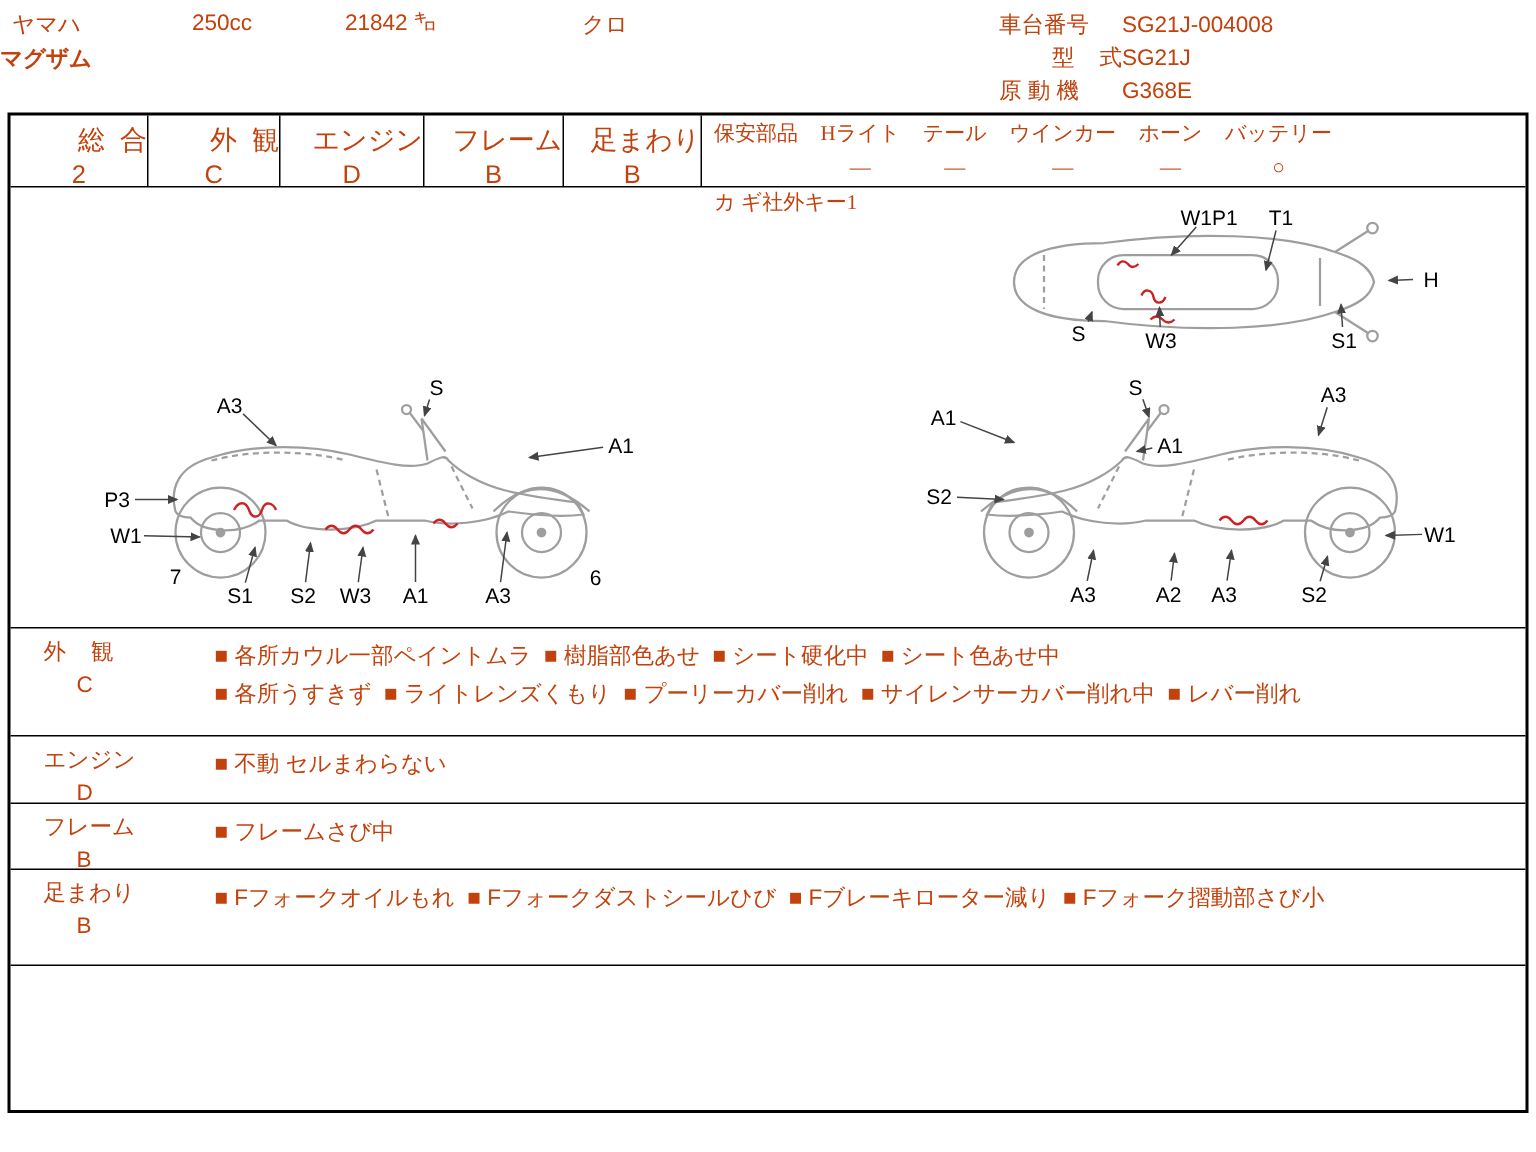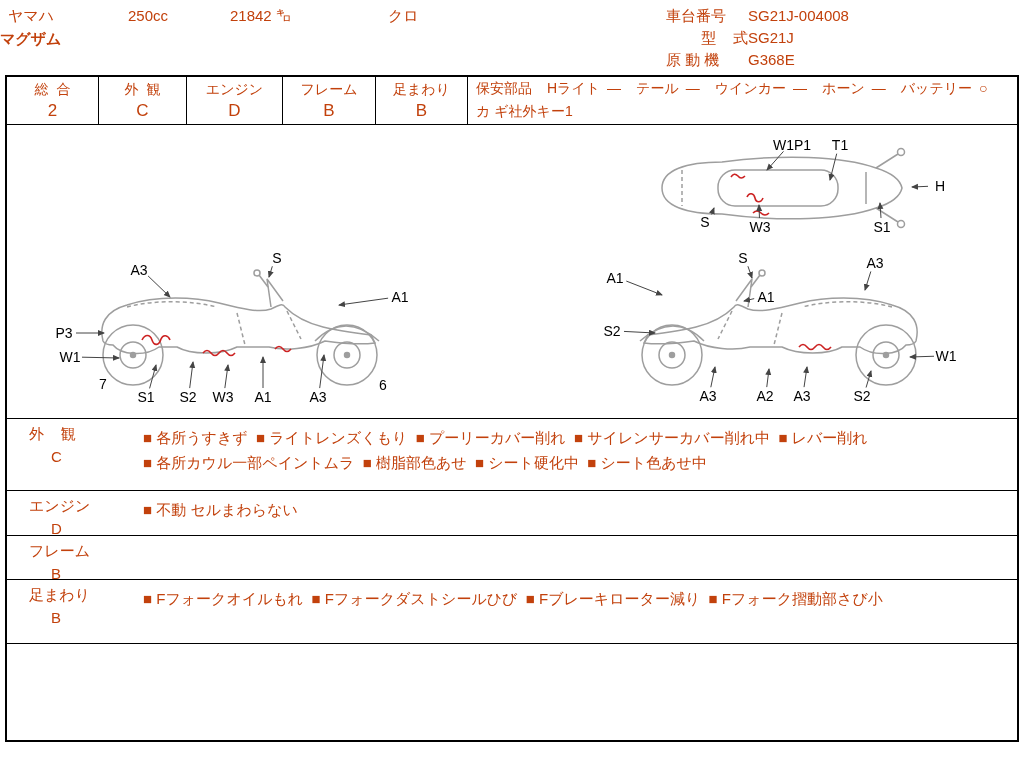"総 合" .gcell .glabel { font-size: 14px -> 18px; text-align: none -> right }
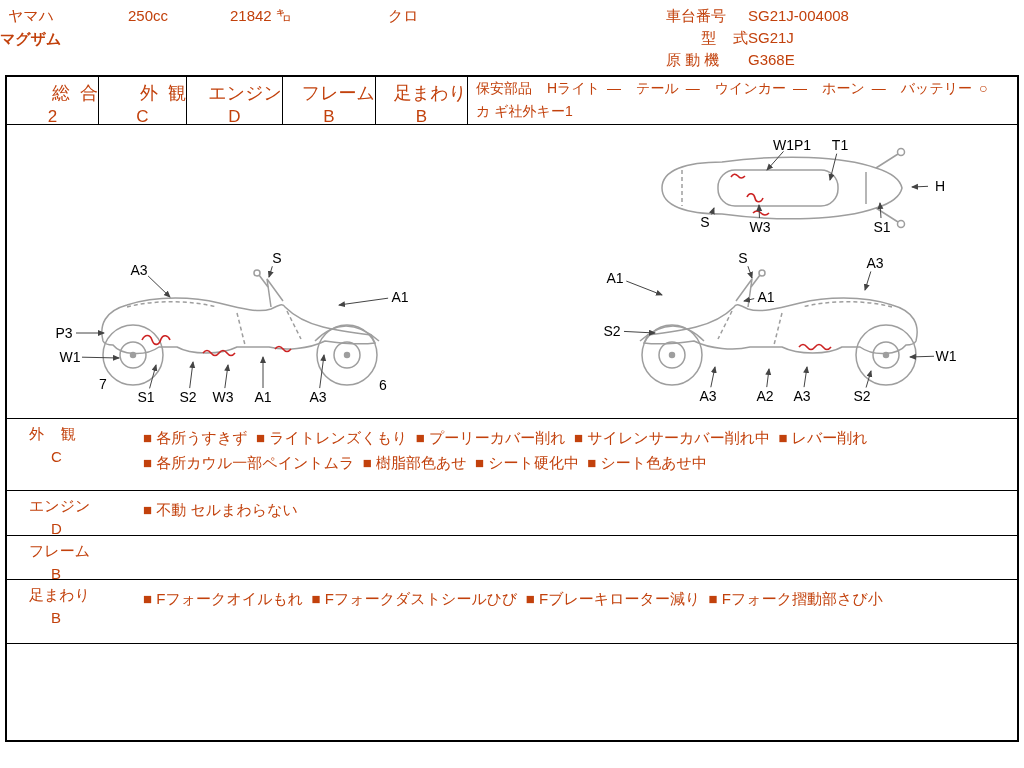"保安部品" .gsafety { font-family: none -> Liberation Serif, serif }
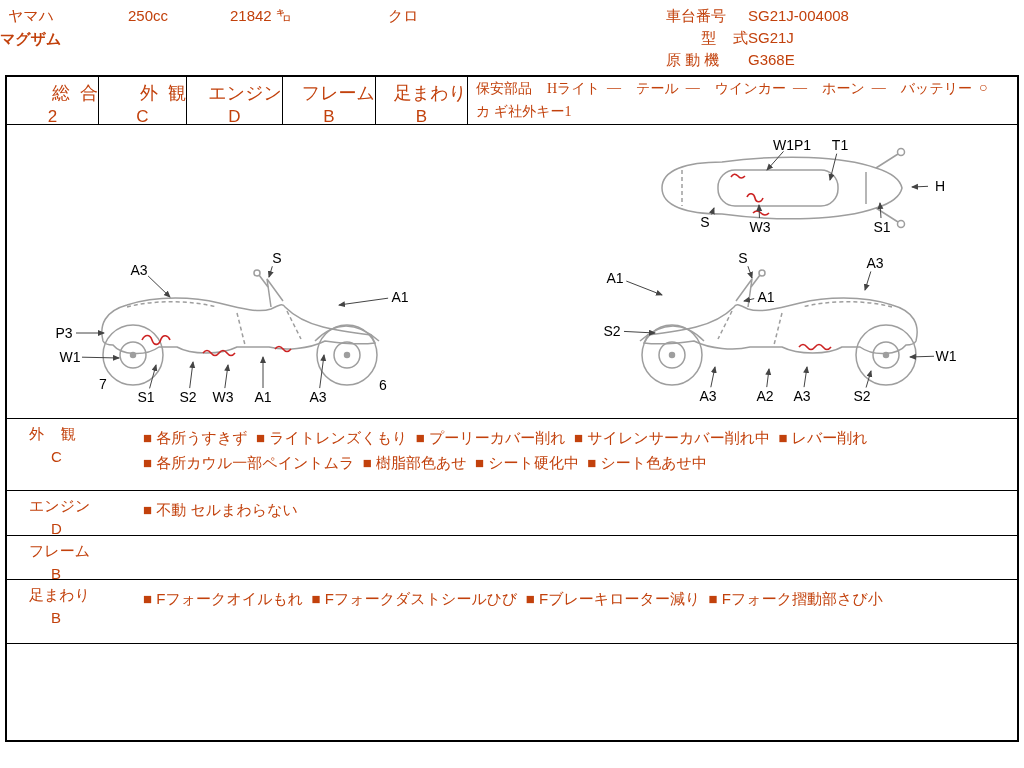"Hライト" .safety-item { flex-direction: none -> column }
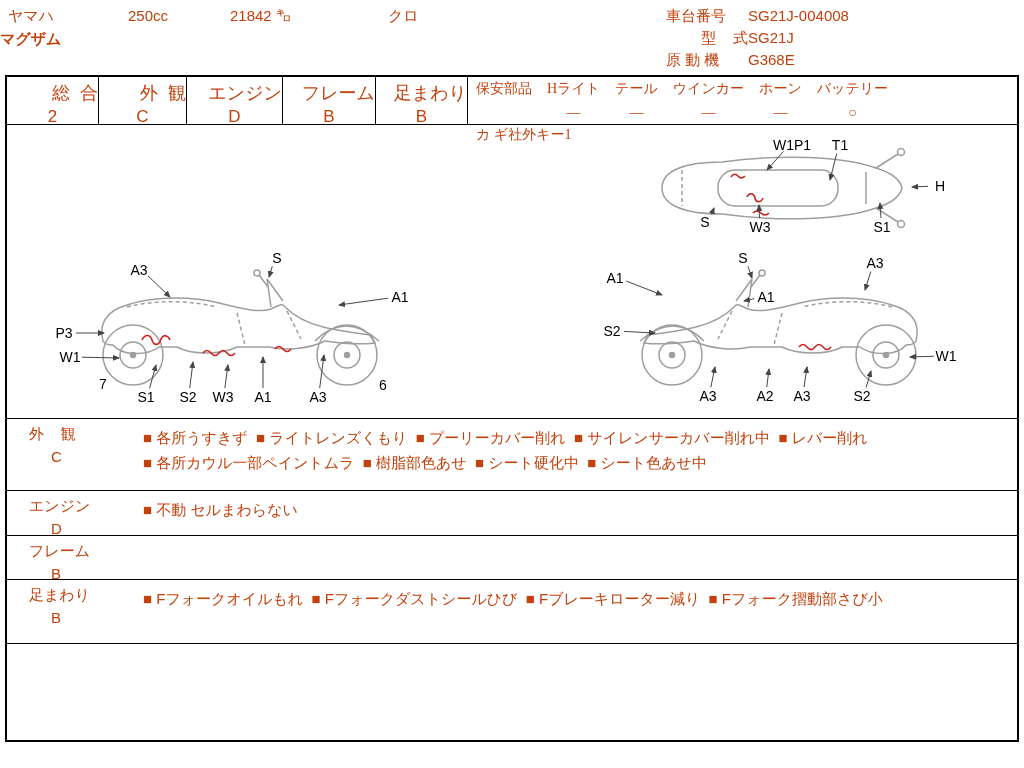"W1P1" .diagram-panel { padding-left: none -> 14px }
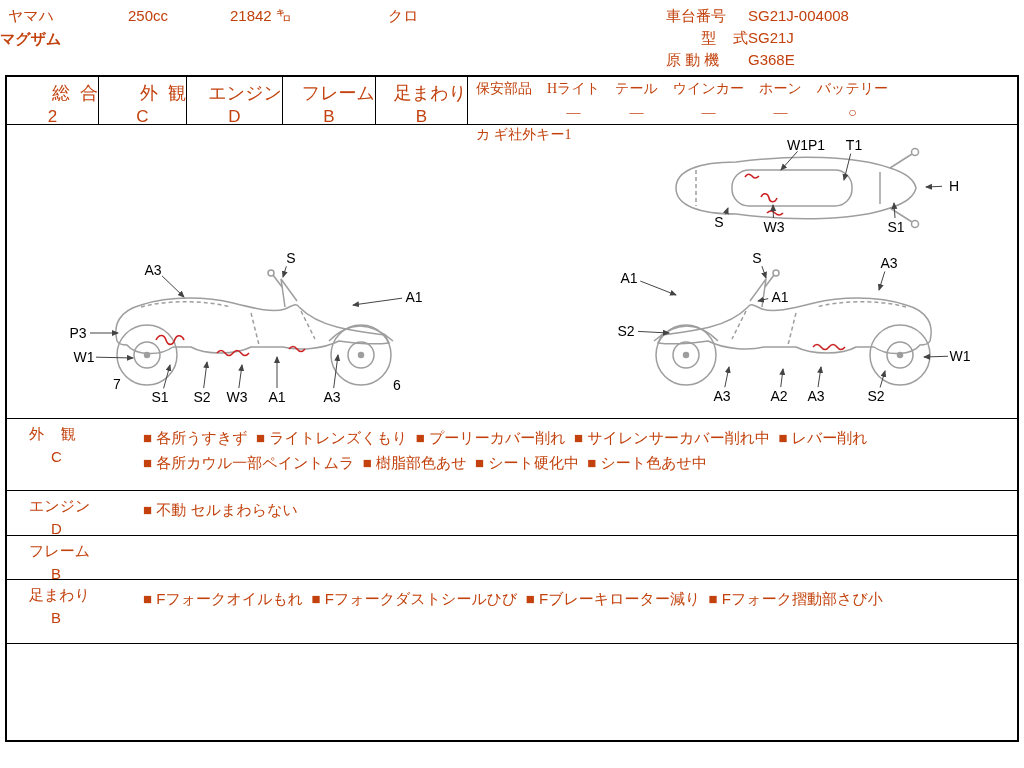"■ 各所うすきず ■ ライトレンズくもり ■" div.cline { order: before "■ 各所カウル一部ペイントムラ ■ 樹脂部色あせ ■" -> after "■ 各所カウル一部ペイントムラ ■ 樹脂部色あせ ■" }
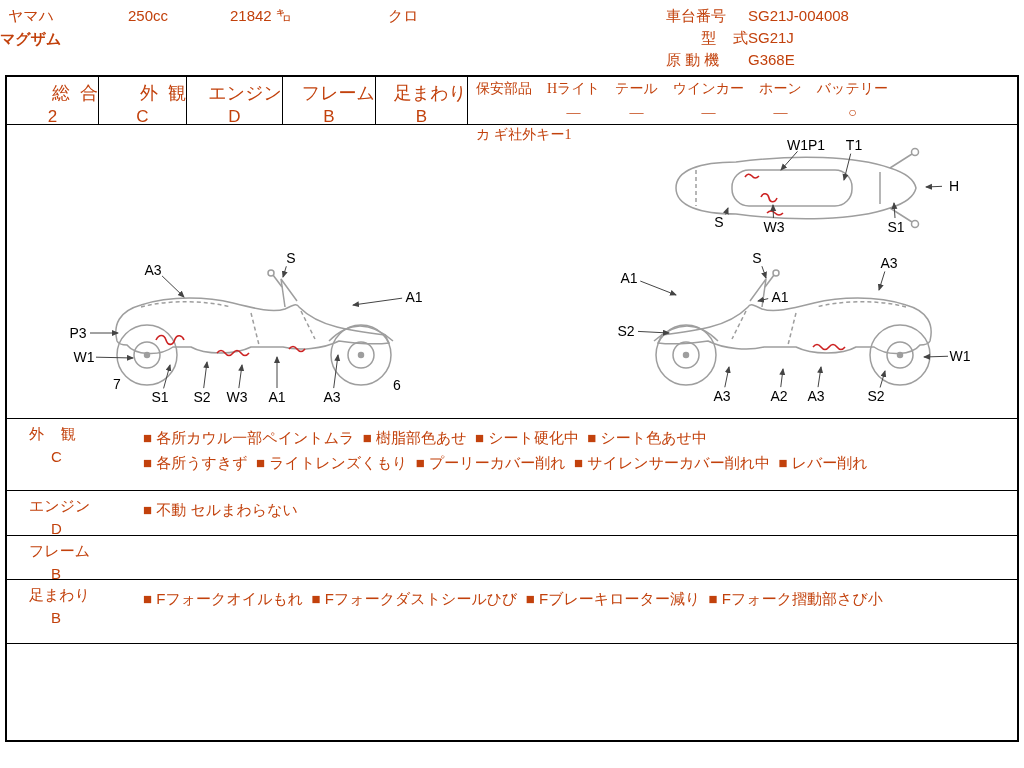"■ フレームさび中" div.ccontent { html: none -> <div> <div>■ フレームさび中</div> </div> }
